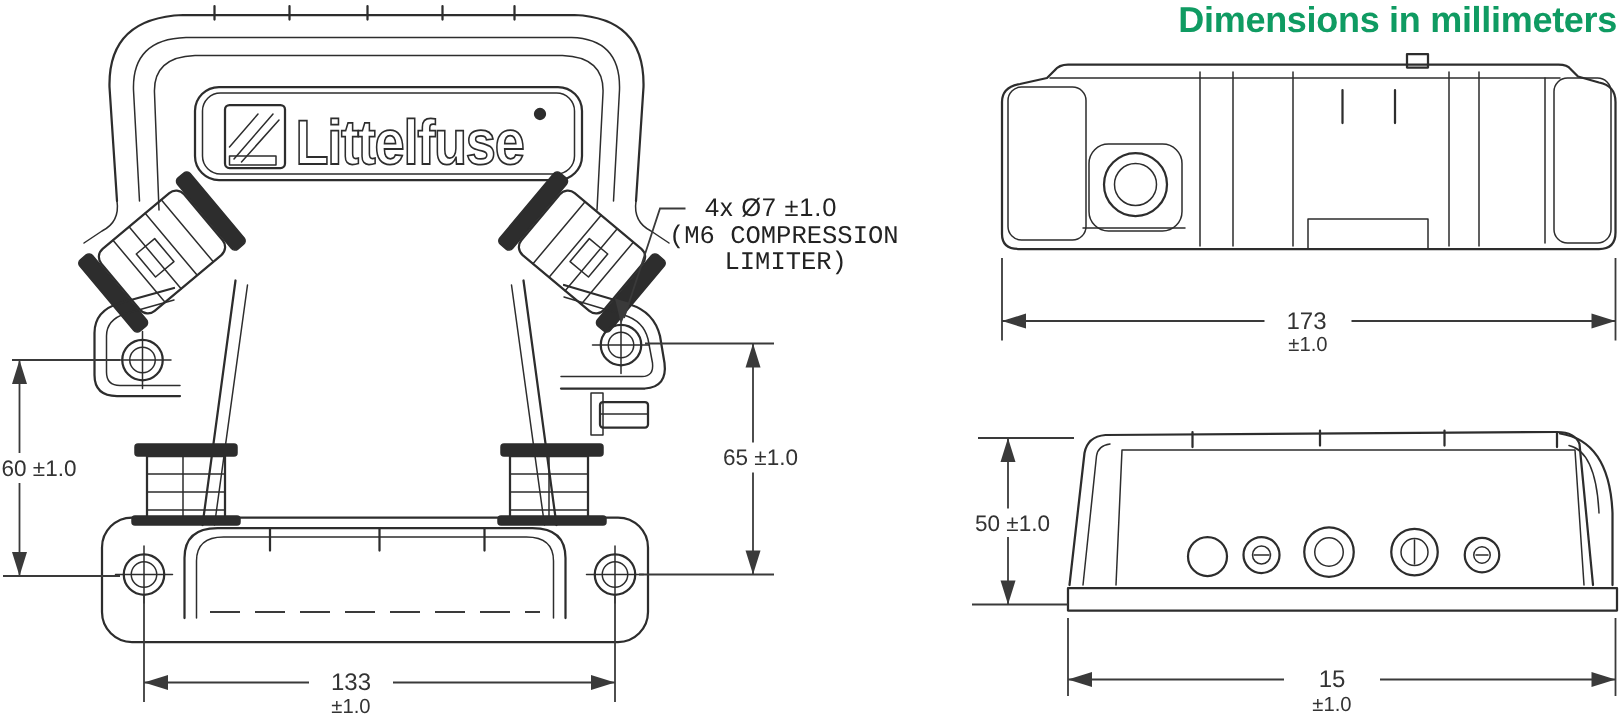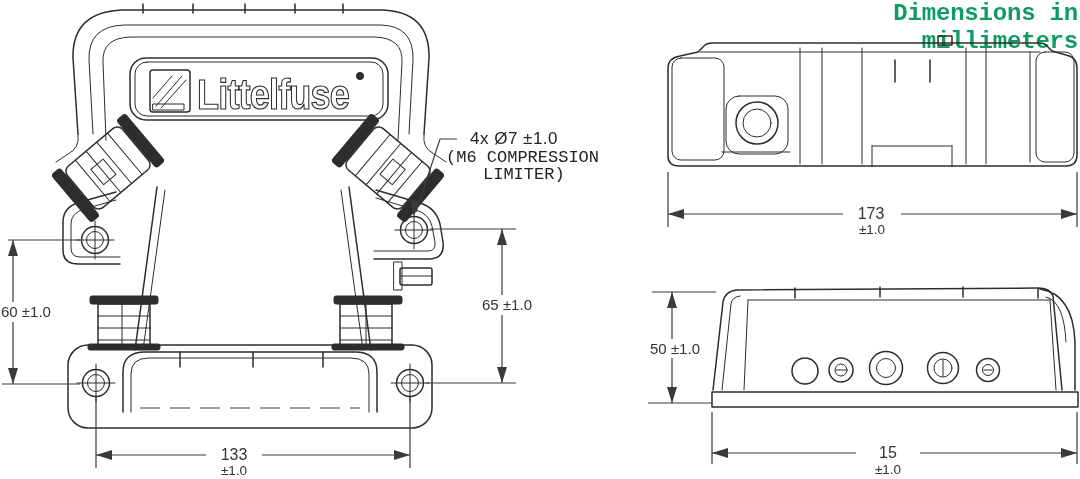"Dimensions in millimeters" .page-title { font-family: Liberation Mono, monospace -> Liberation Sans, sans-serif }
